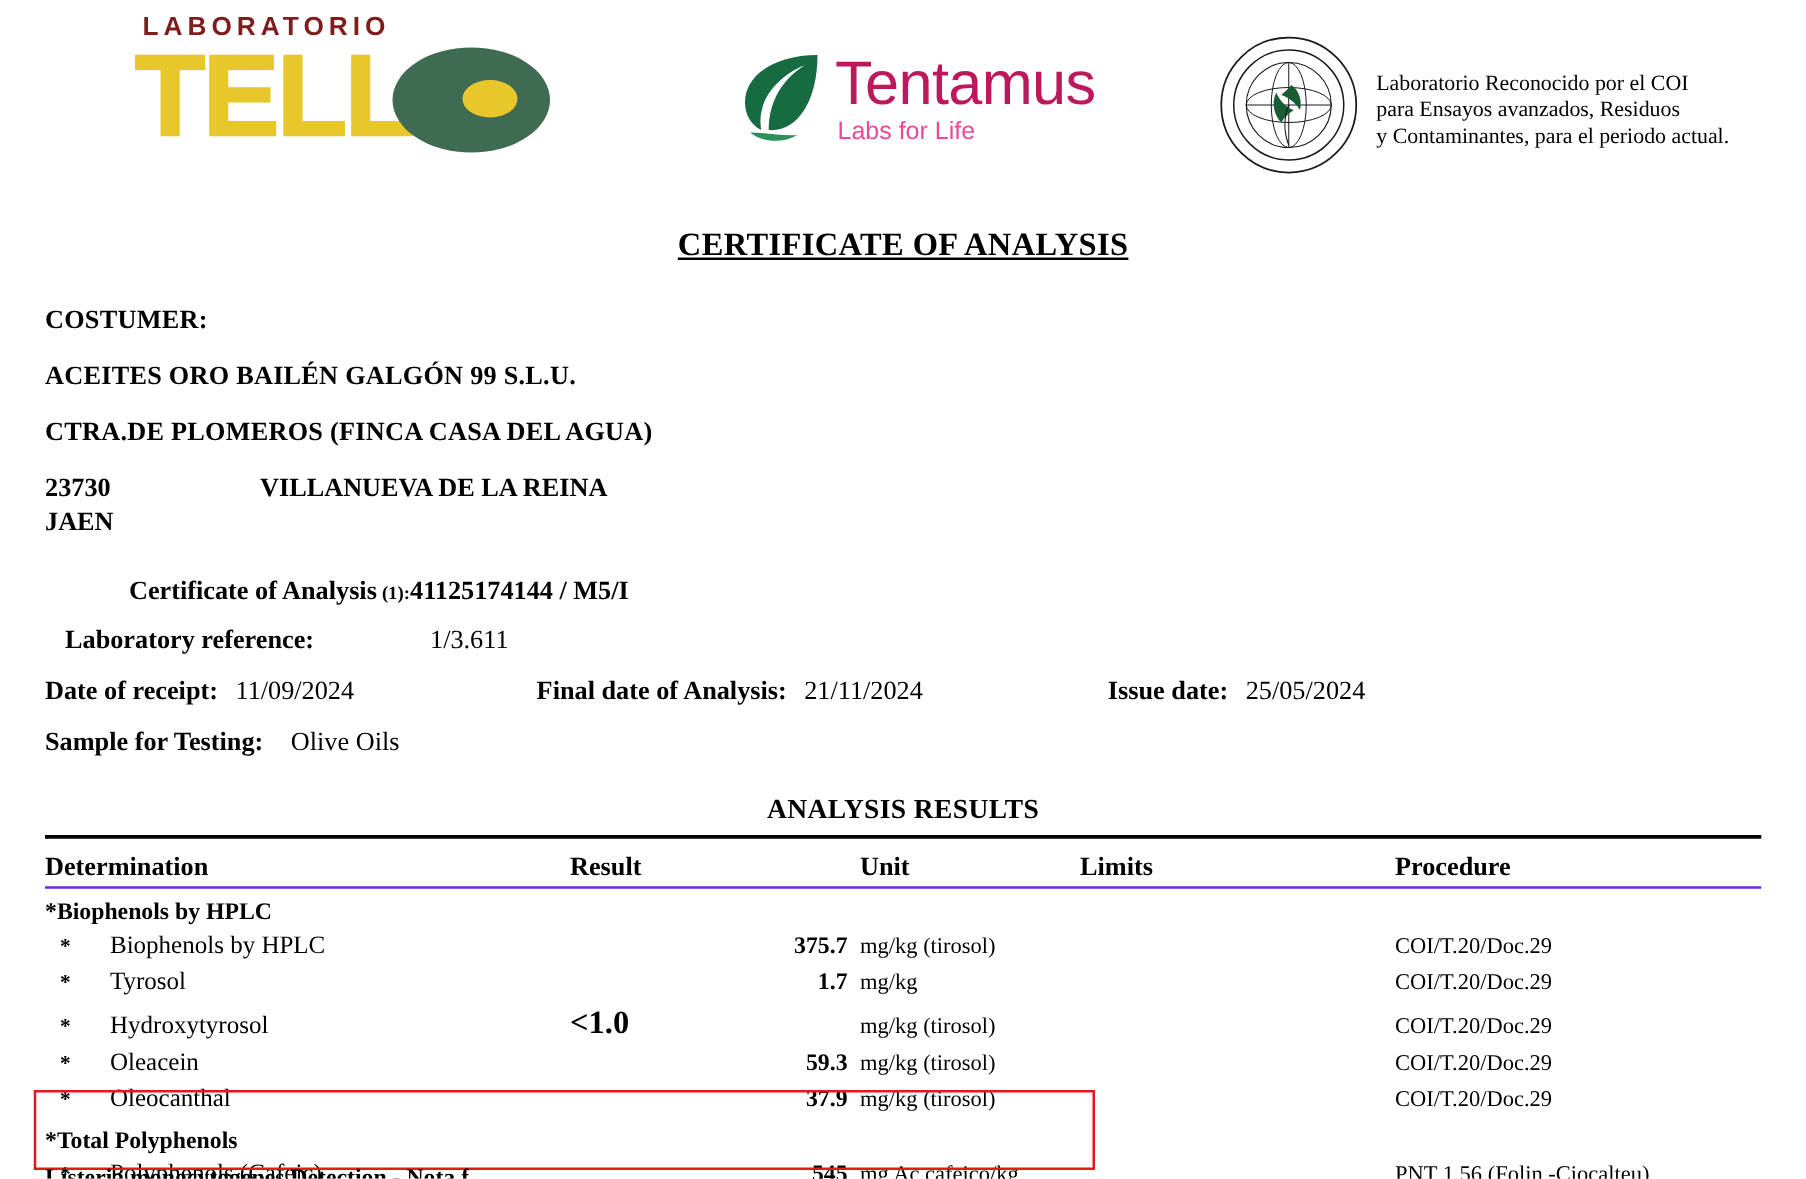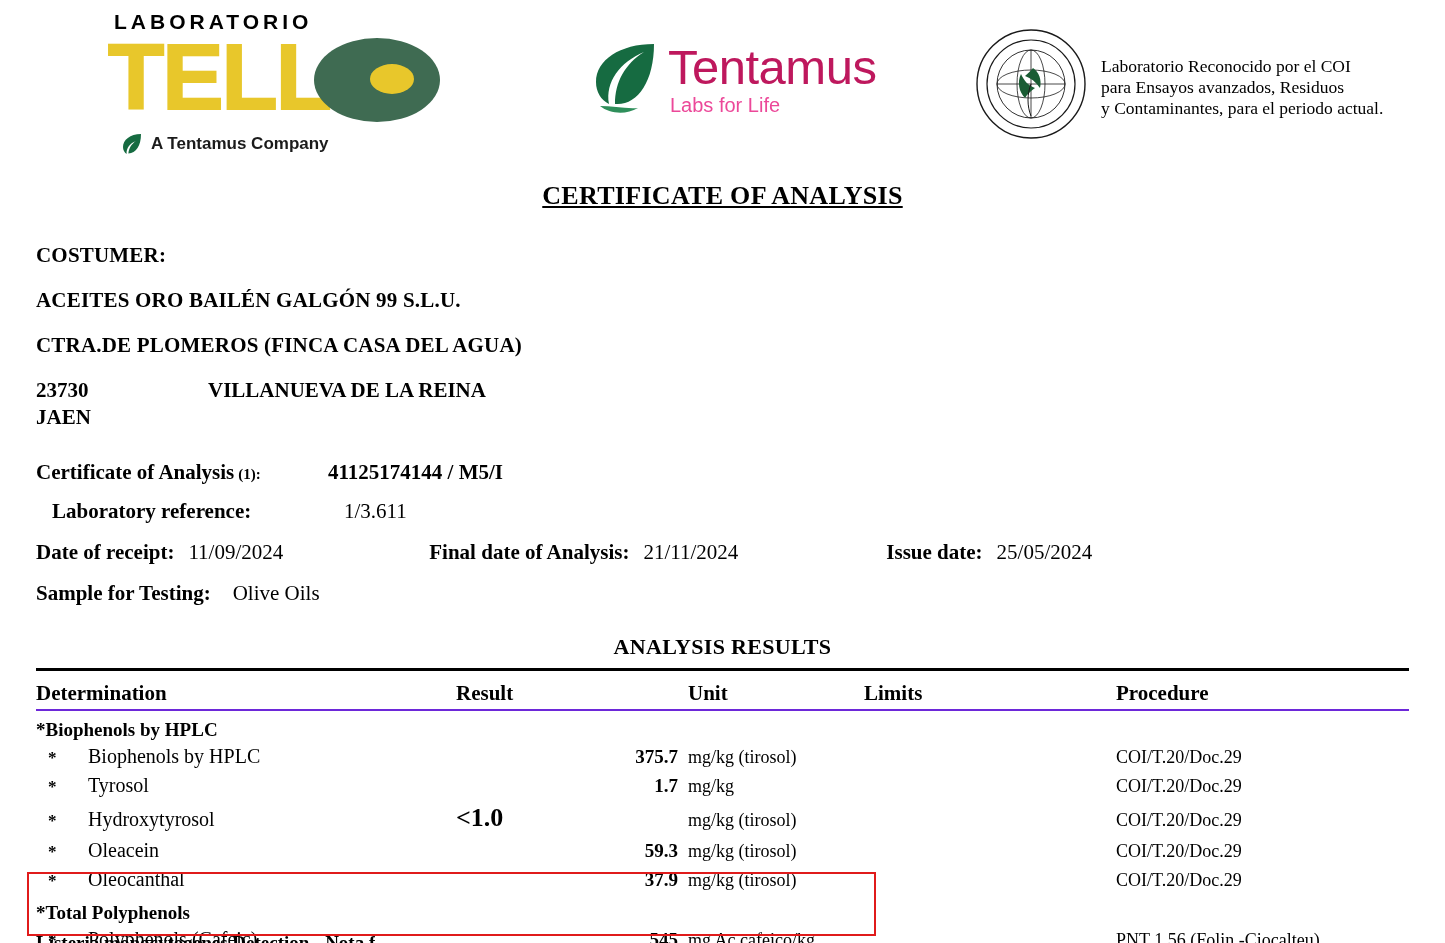"LABORATORIO" .tello-top { color: #000000 -> #7f1d1d }
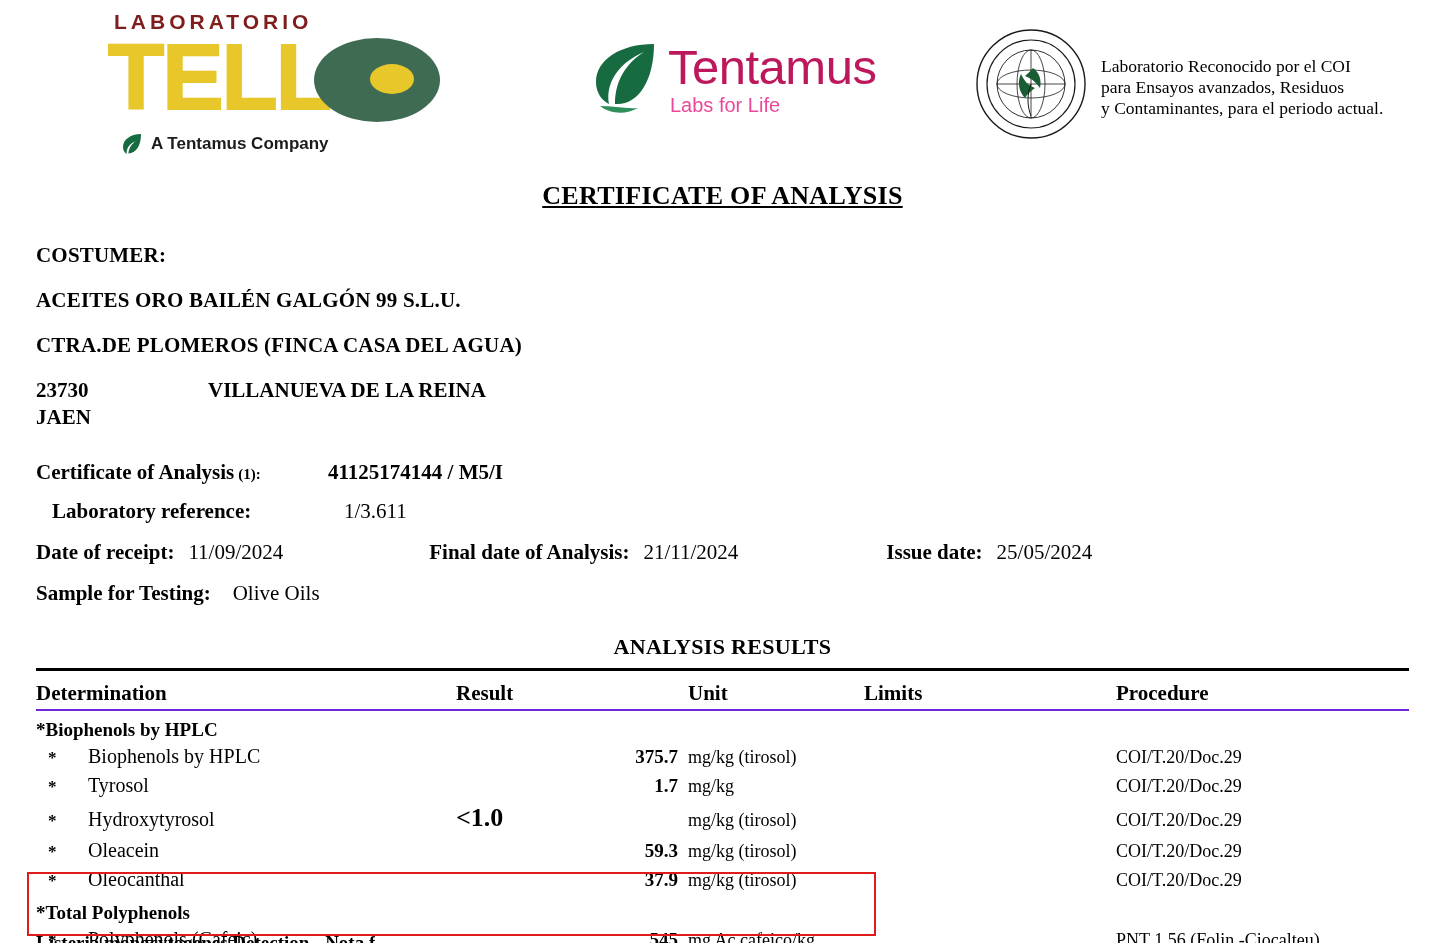"A Tentamus Company" div.tello-sub { html: <div> <svg> <path></path> </svg> <span>A Tentamus Company</span> </div> -> none }
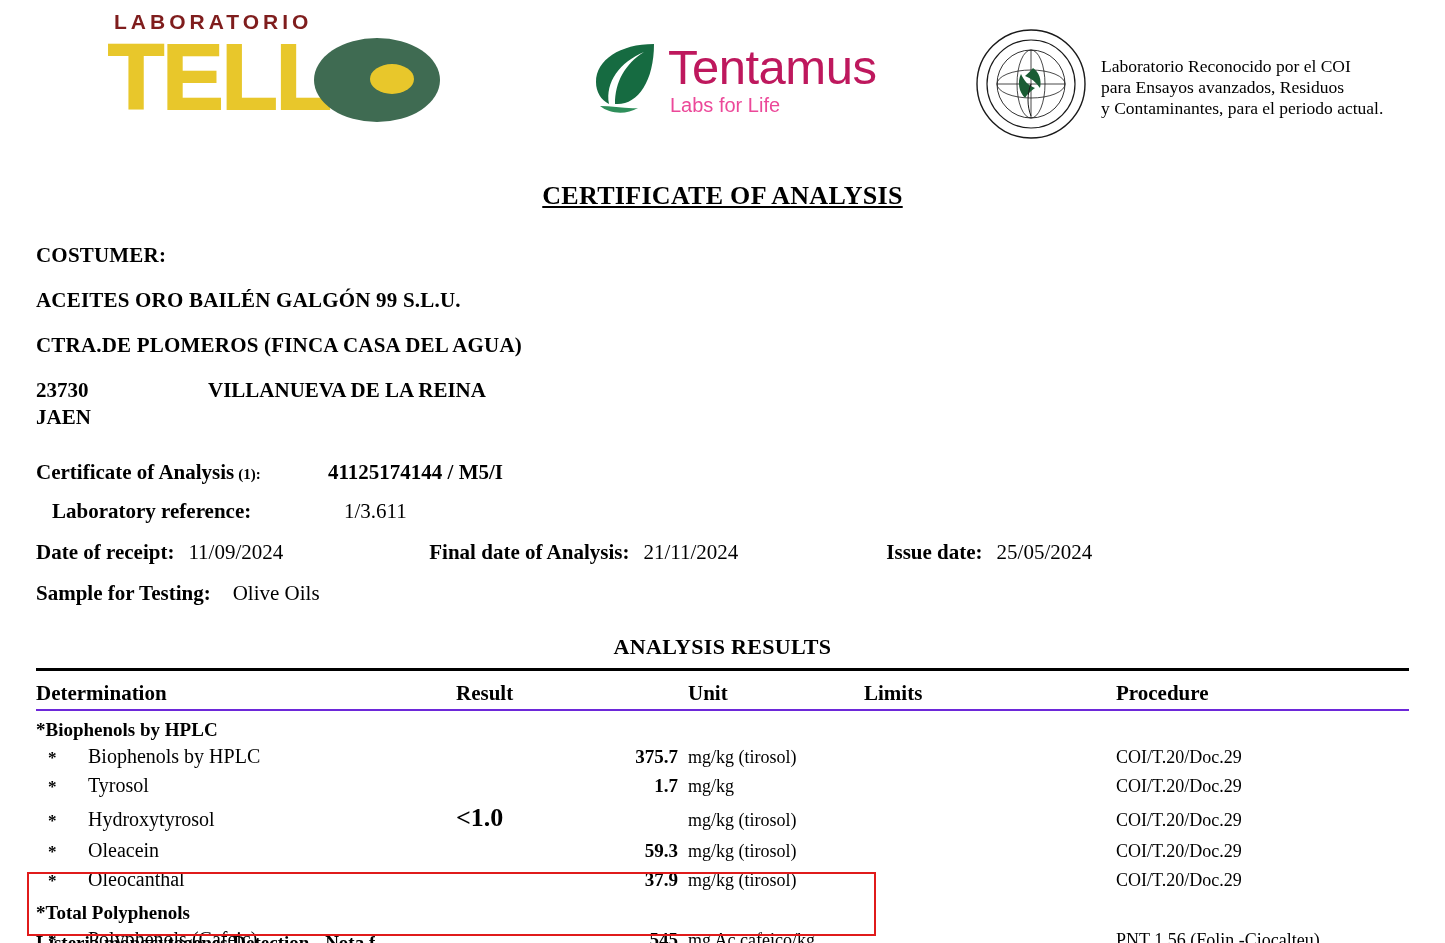"Certificate of Analysis (1):" .row-coa .c1 { text-align: none -> right }
